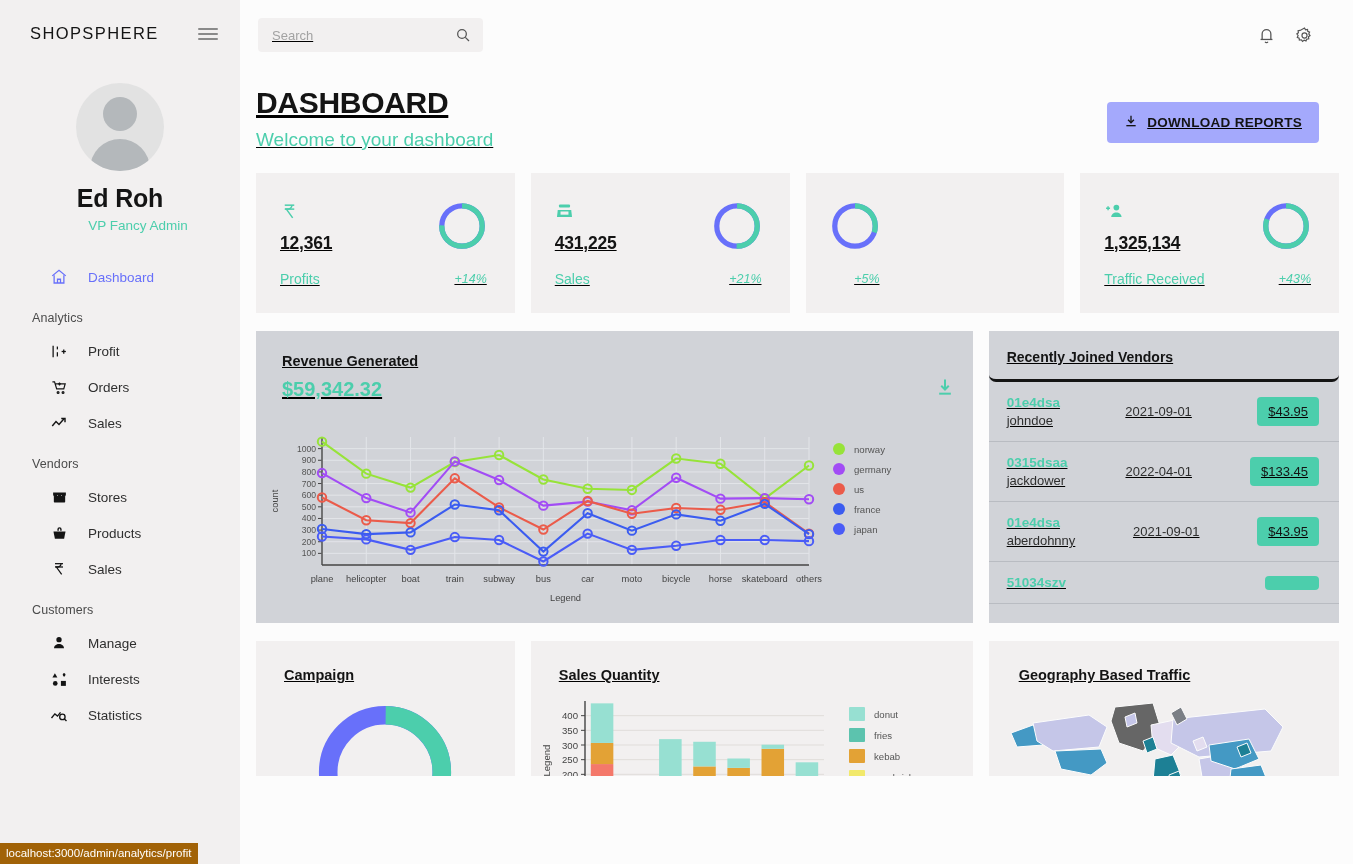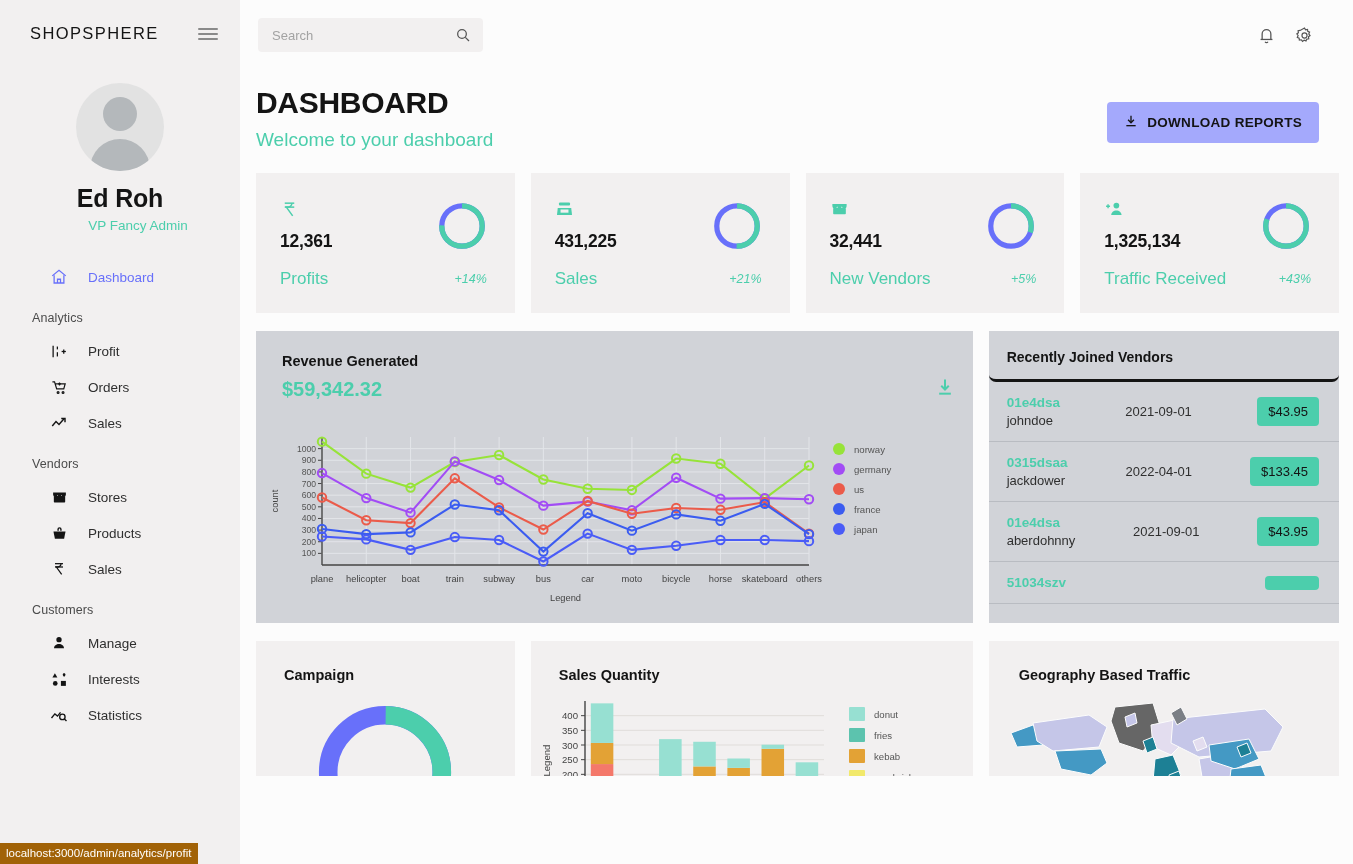"Search" #main { text-decoration: none -> underline }
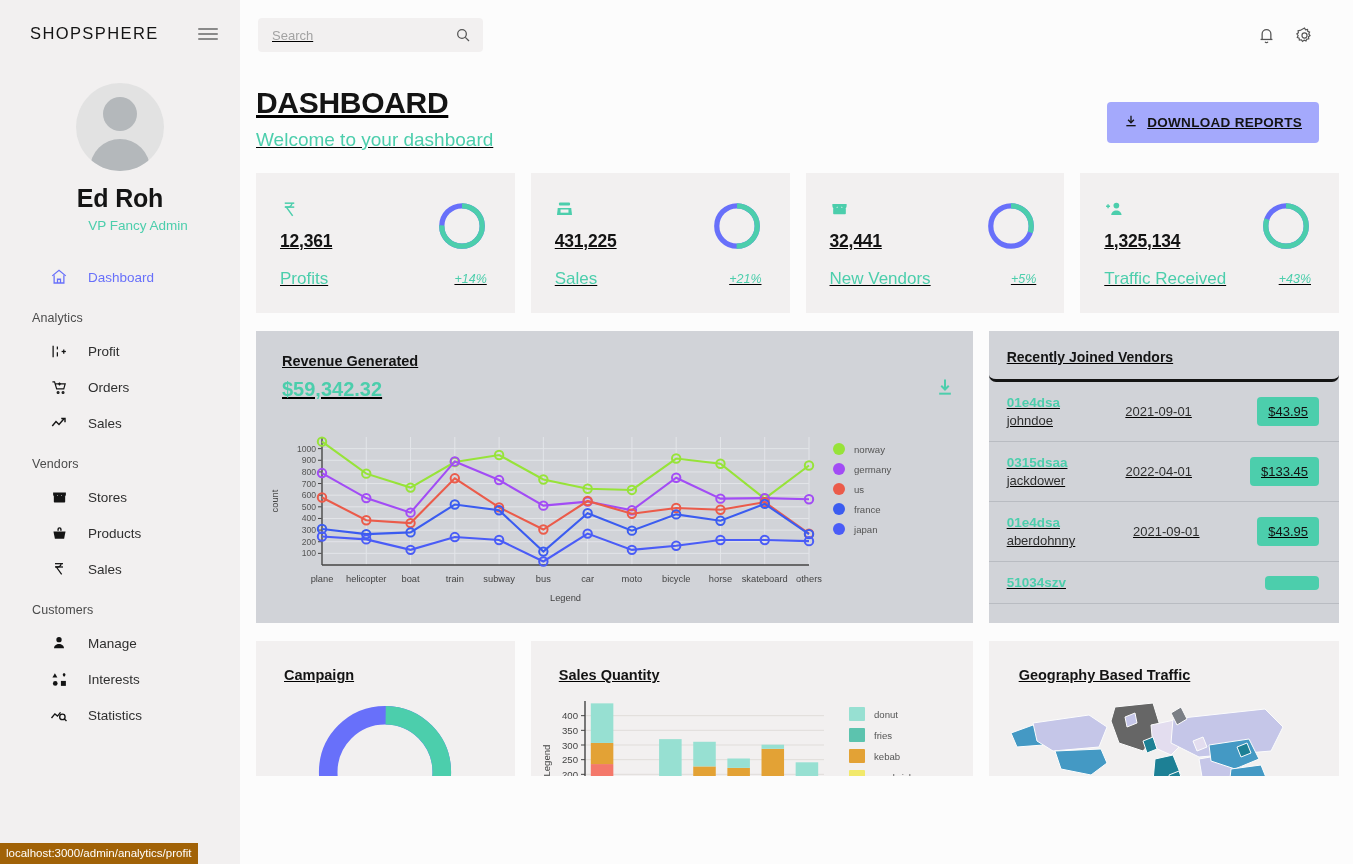"32,441" div.stat-left { html: <div> <div> <svg> <path></path> <rect></rect> </svg> </div> <div>32,441</div> <div>New Vendors</div> </div> -> none }
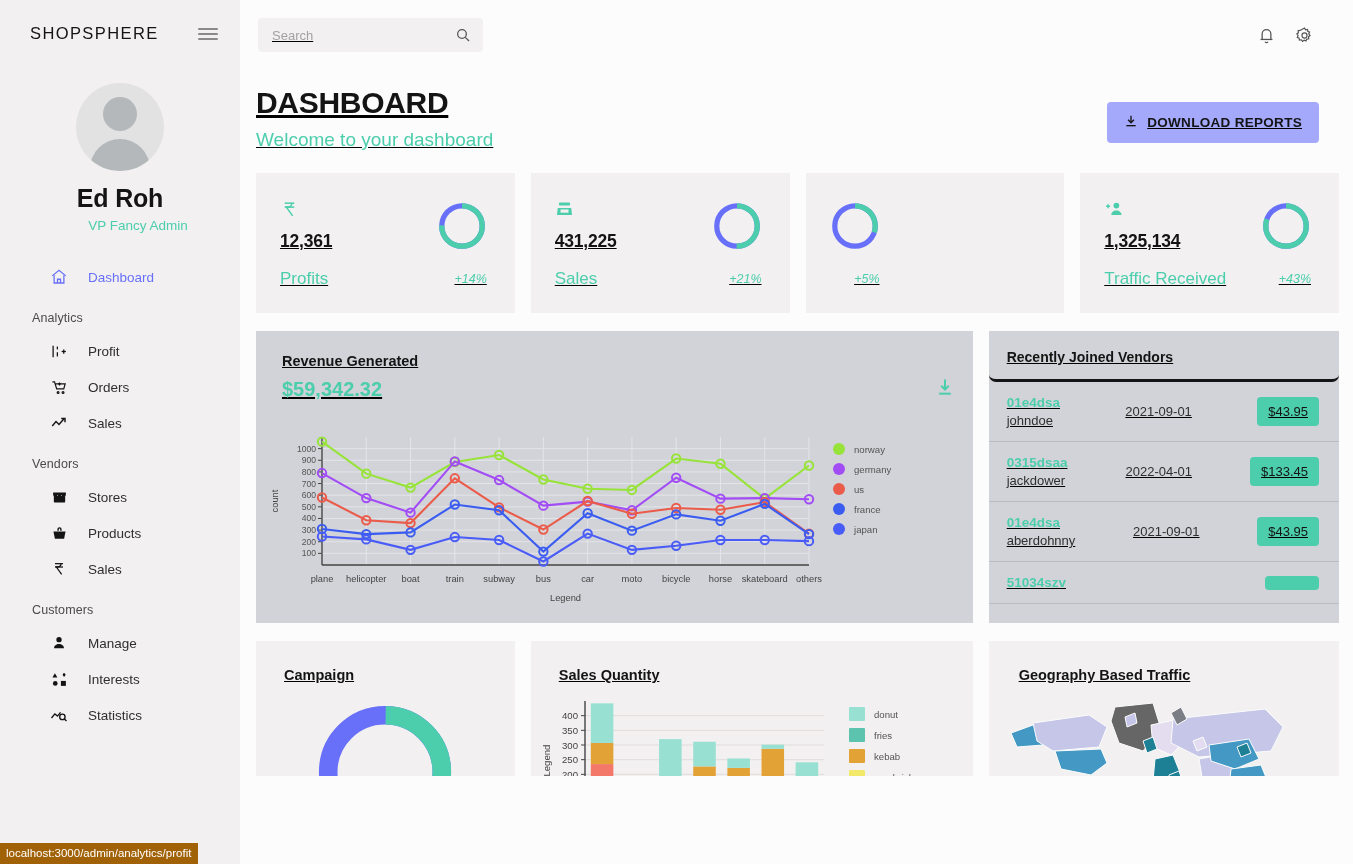"Profits" .stat-label { font-size: 17px -> 14px }
